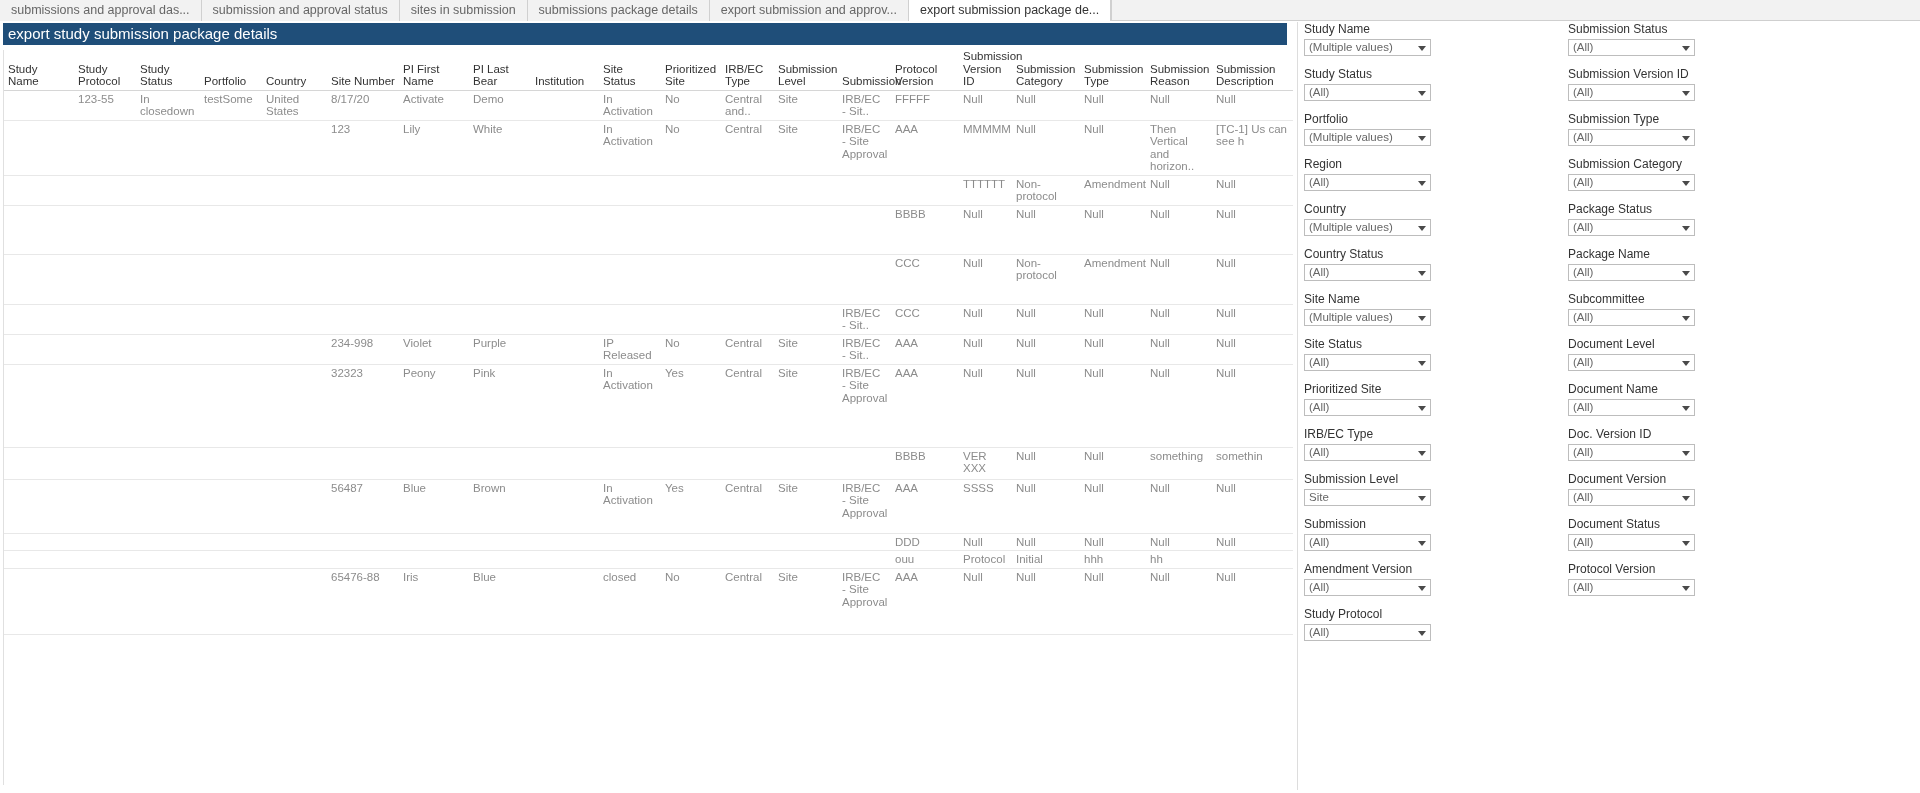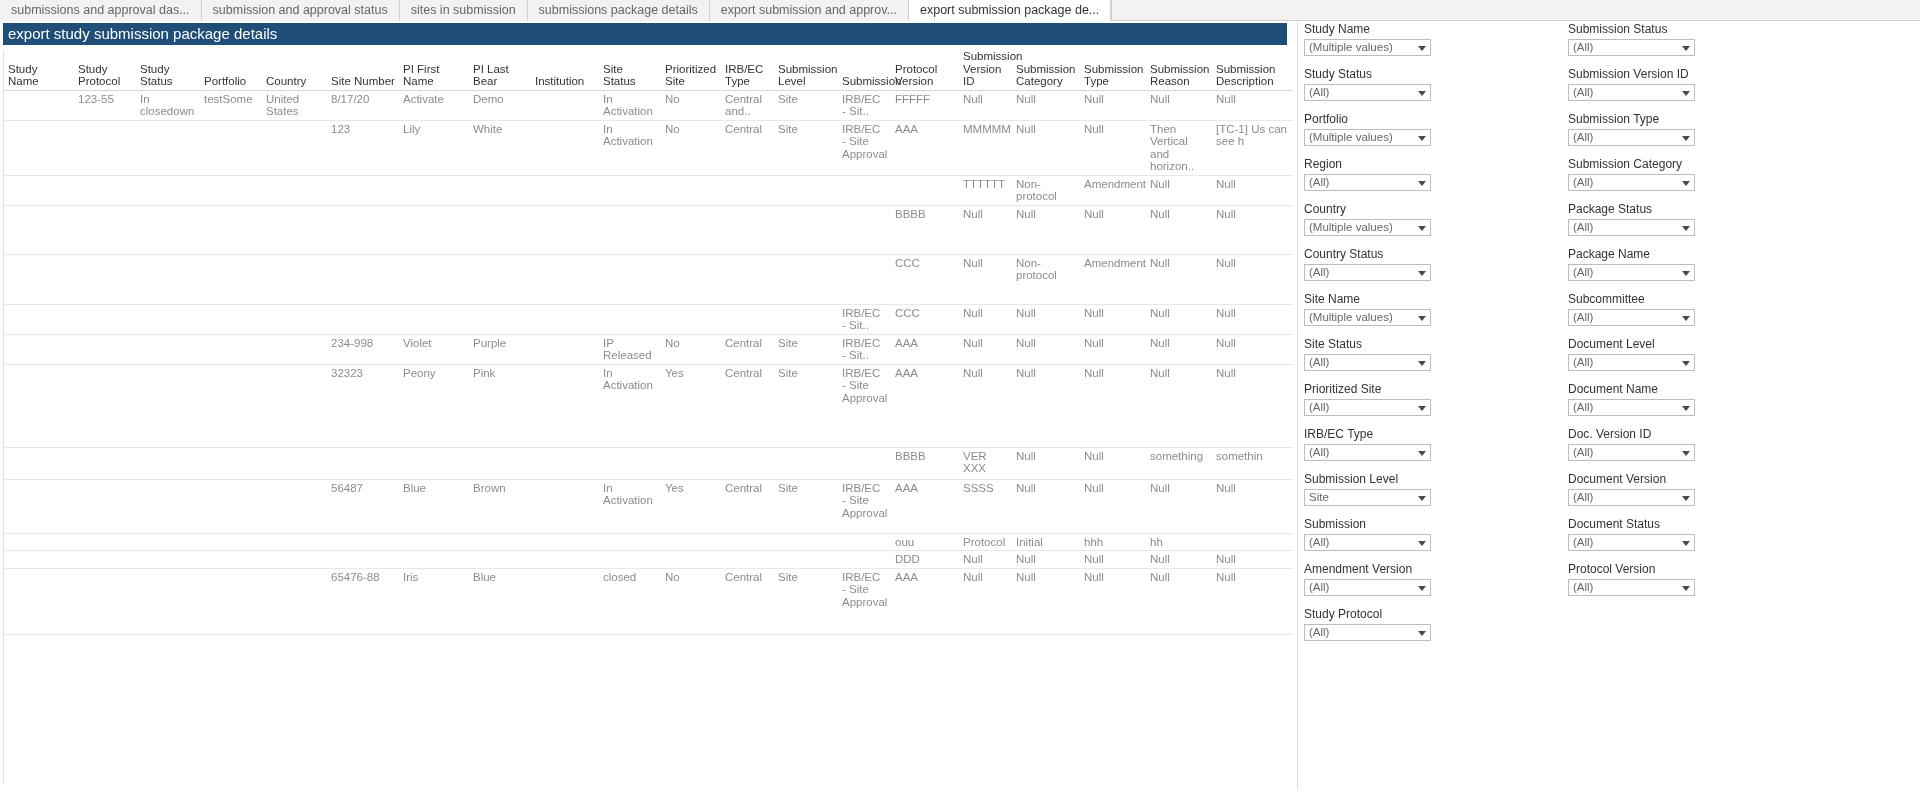"ouu" tr.r { order: before "DDD" -> after "DDD" }
